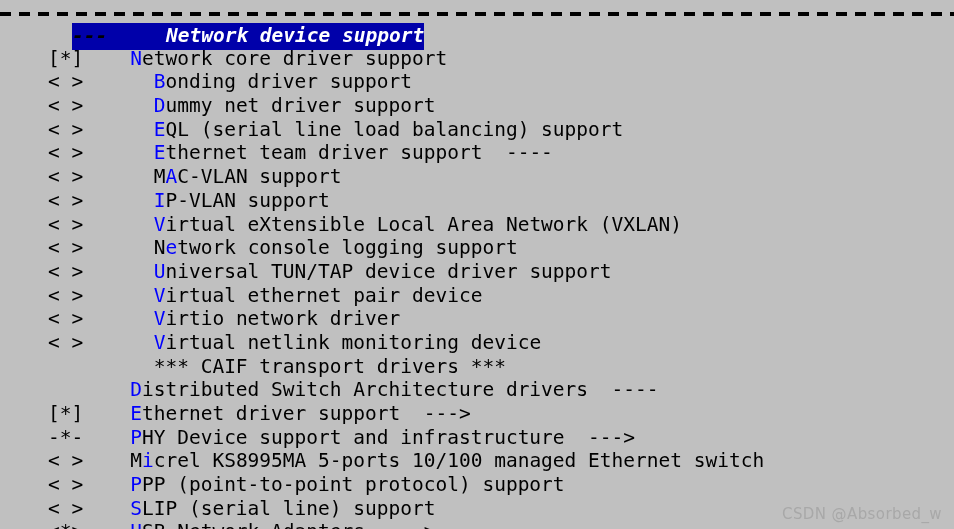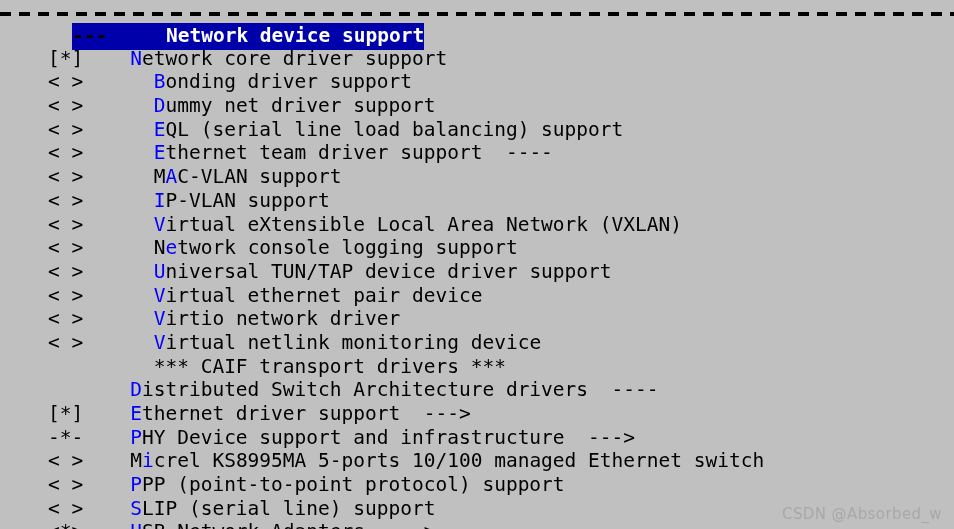"--- Network device support" .menu-row.selected .sel-bar { font-style: none -> italic }
